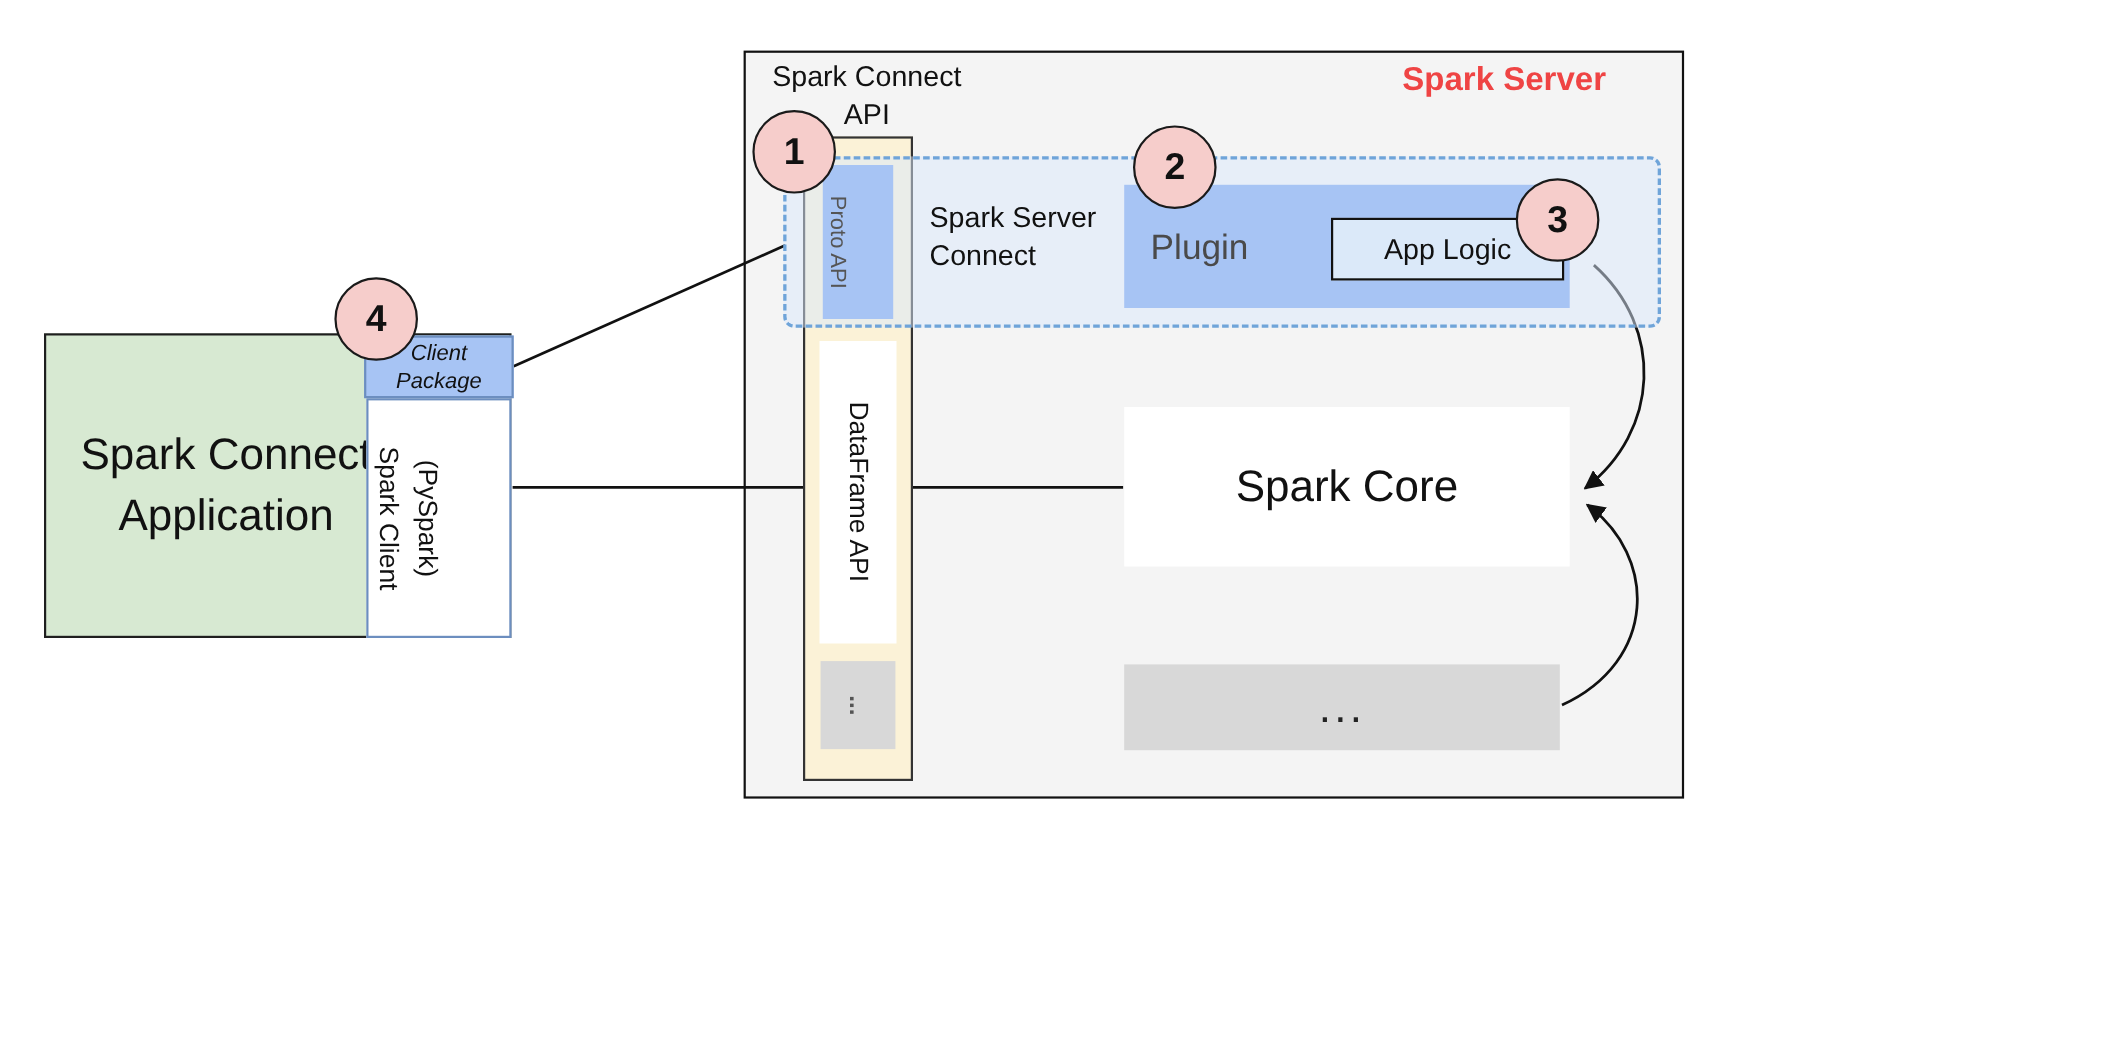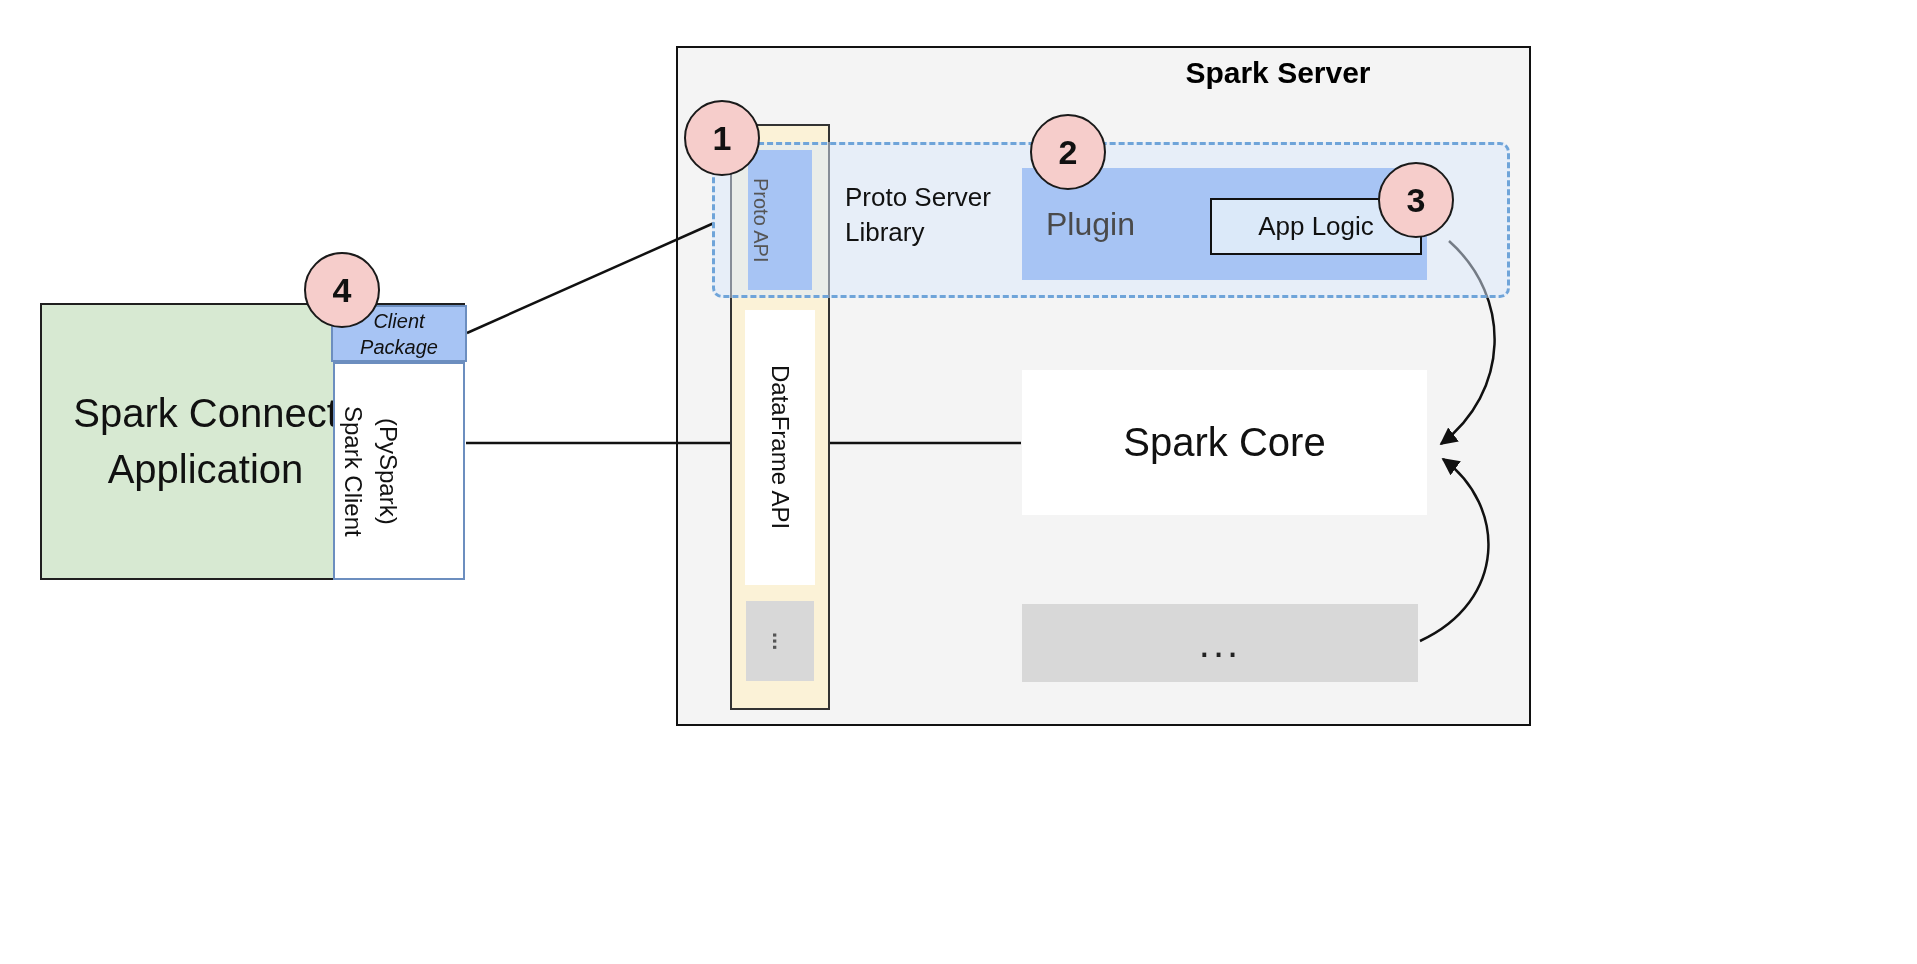"Spark Connect API" div.abs { html: none -> <div>Spark Connect API</div> }
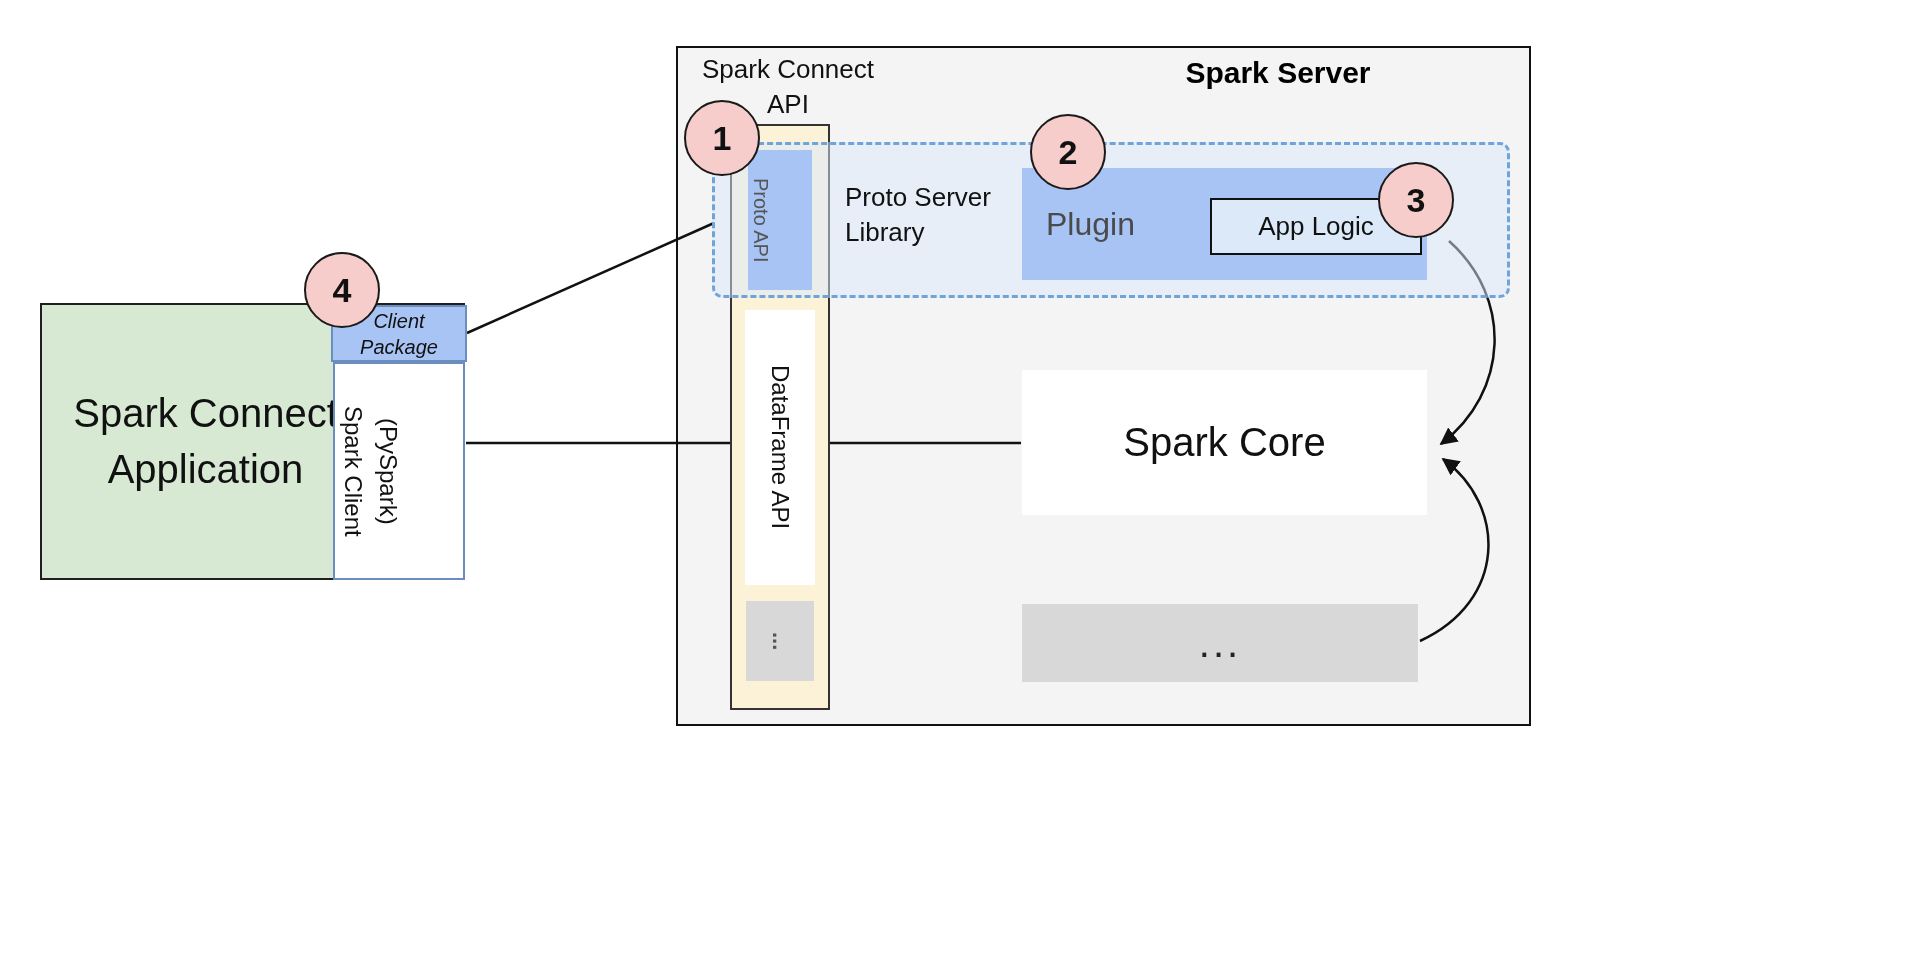"Spark Server" .server-title { color: #000000 -> #ef4444; left: 1068px -> 1040px; text-align: center -> right }
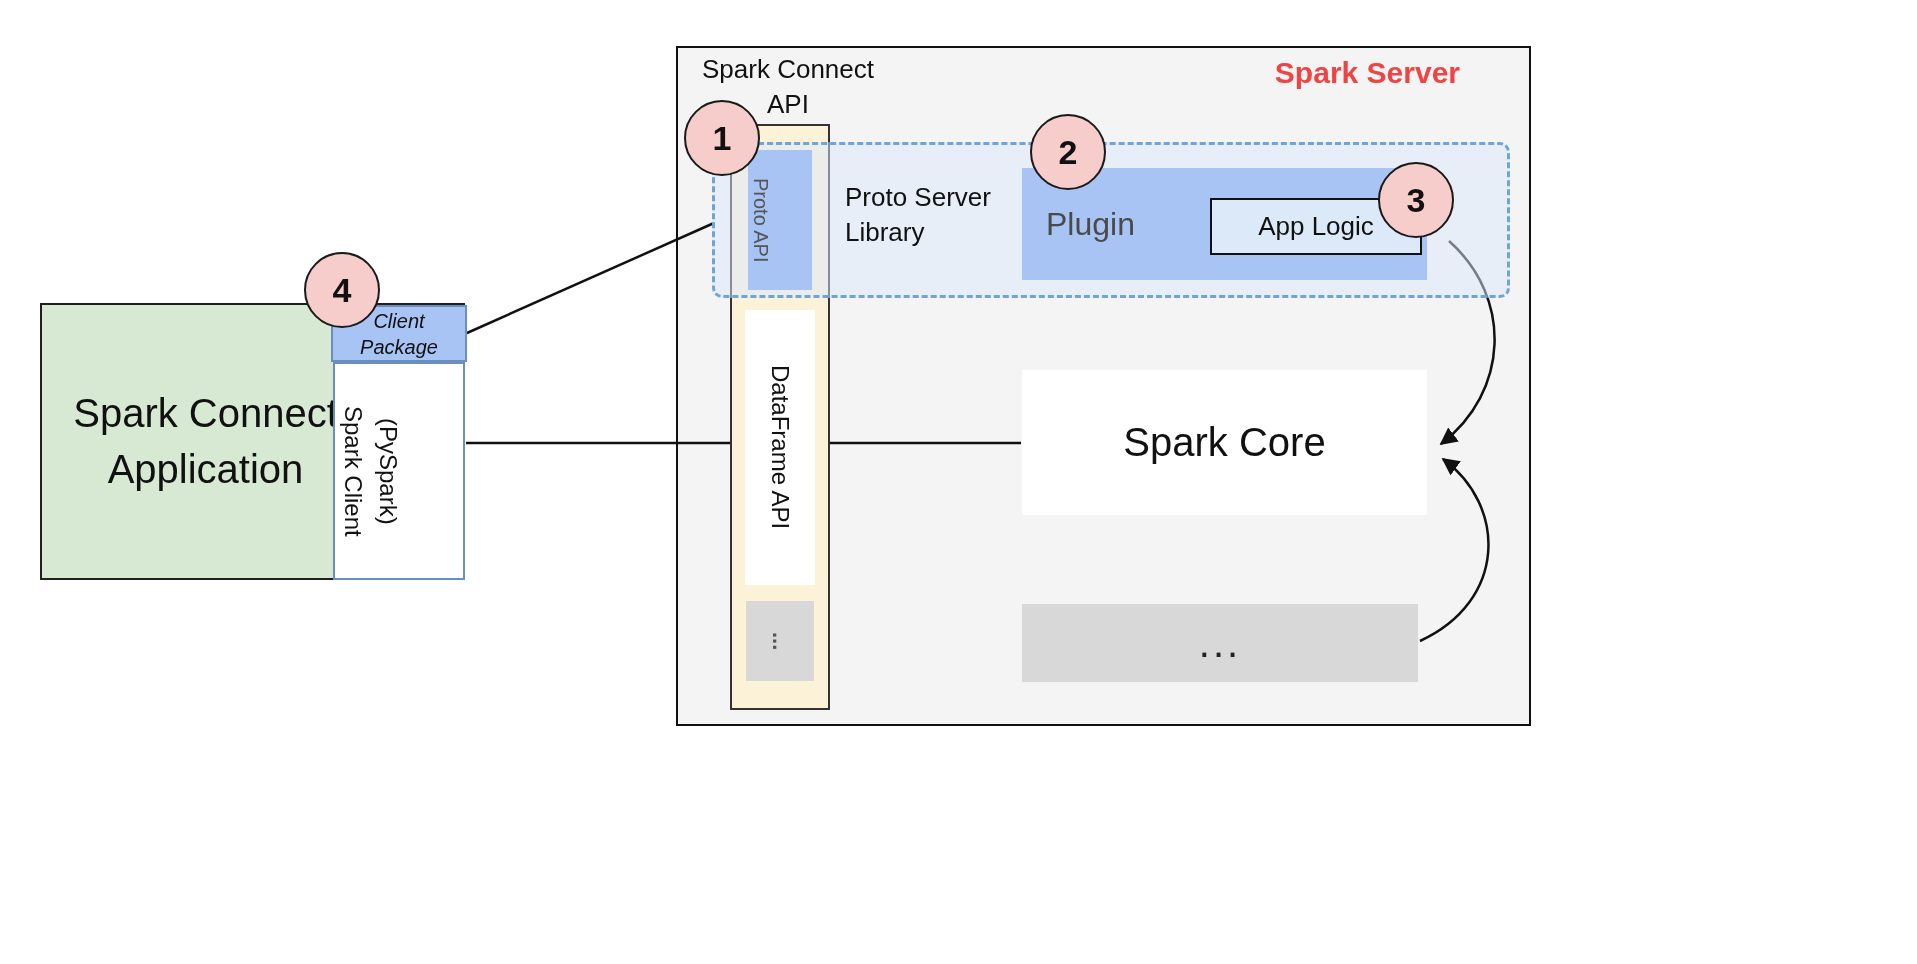"Proto Server Library" div.abs { text: Proto Server Library -> Spark Server Connect }
